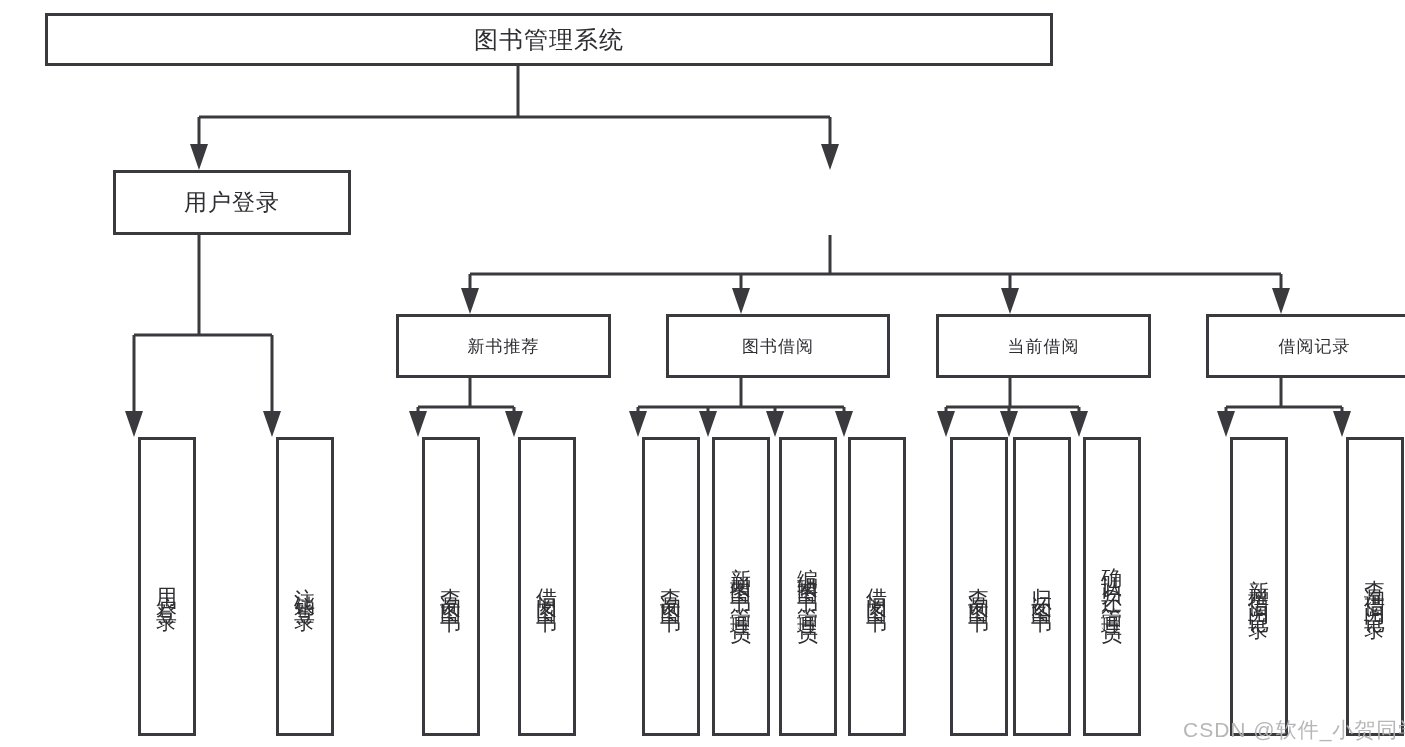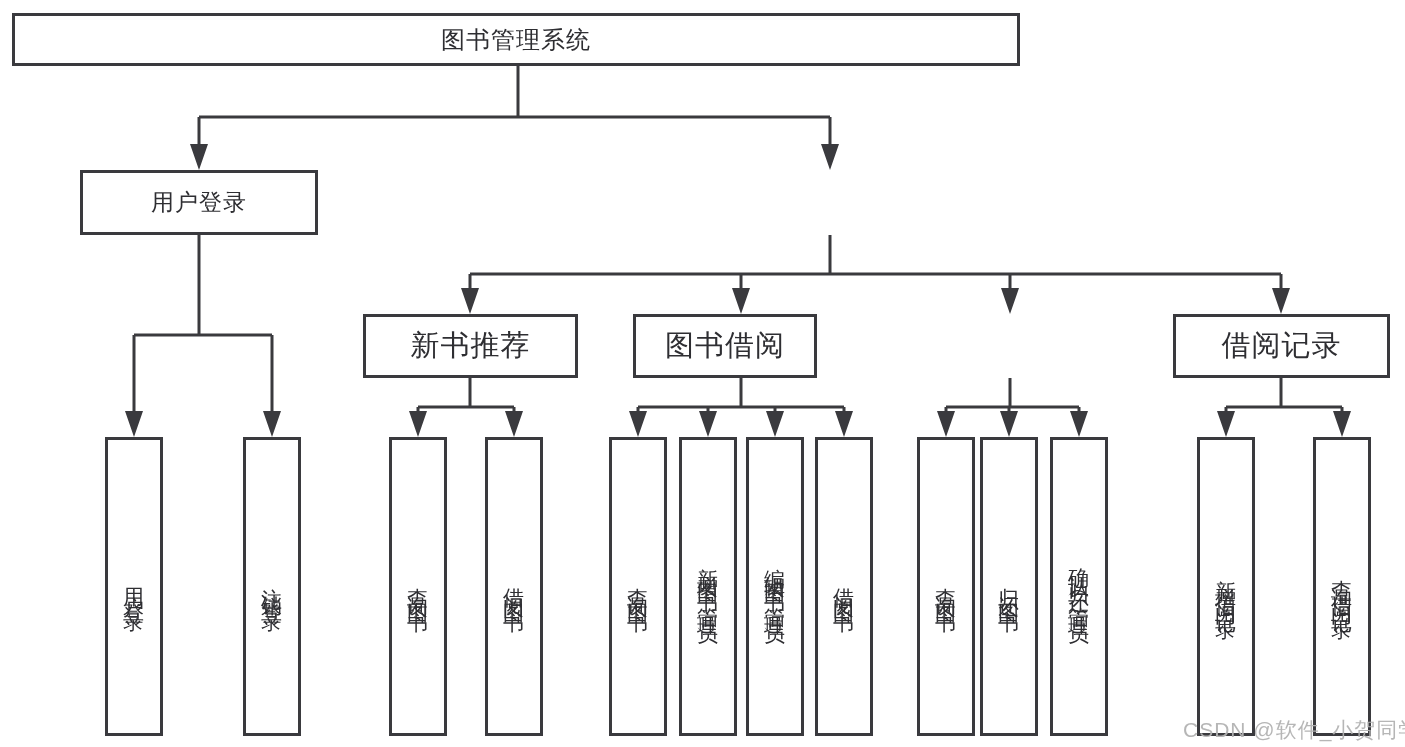"图书管理系统" .node { margin-left: none -> 33px }
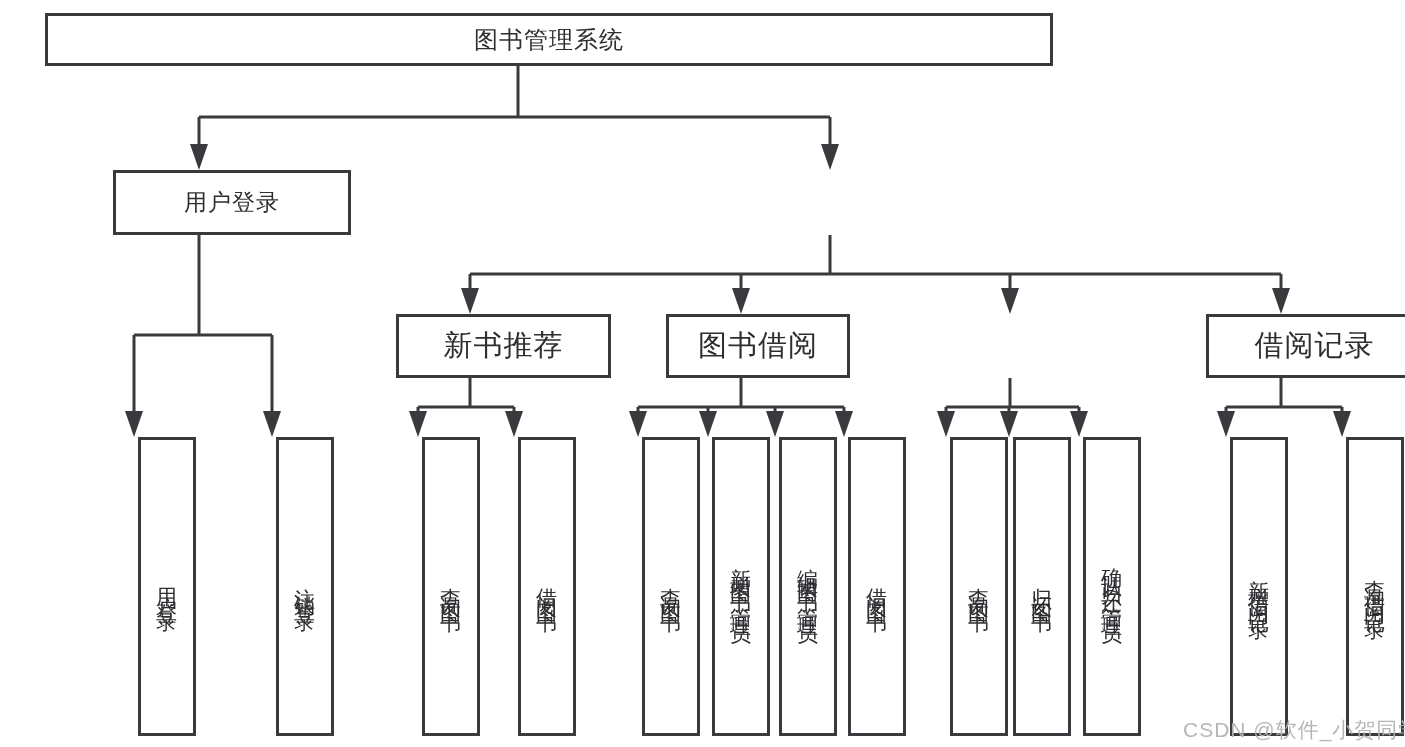"新书推荐" .lvl3 { font-size: 29px -> 17px }
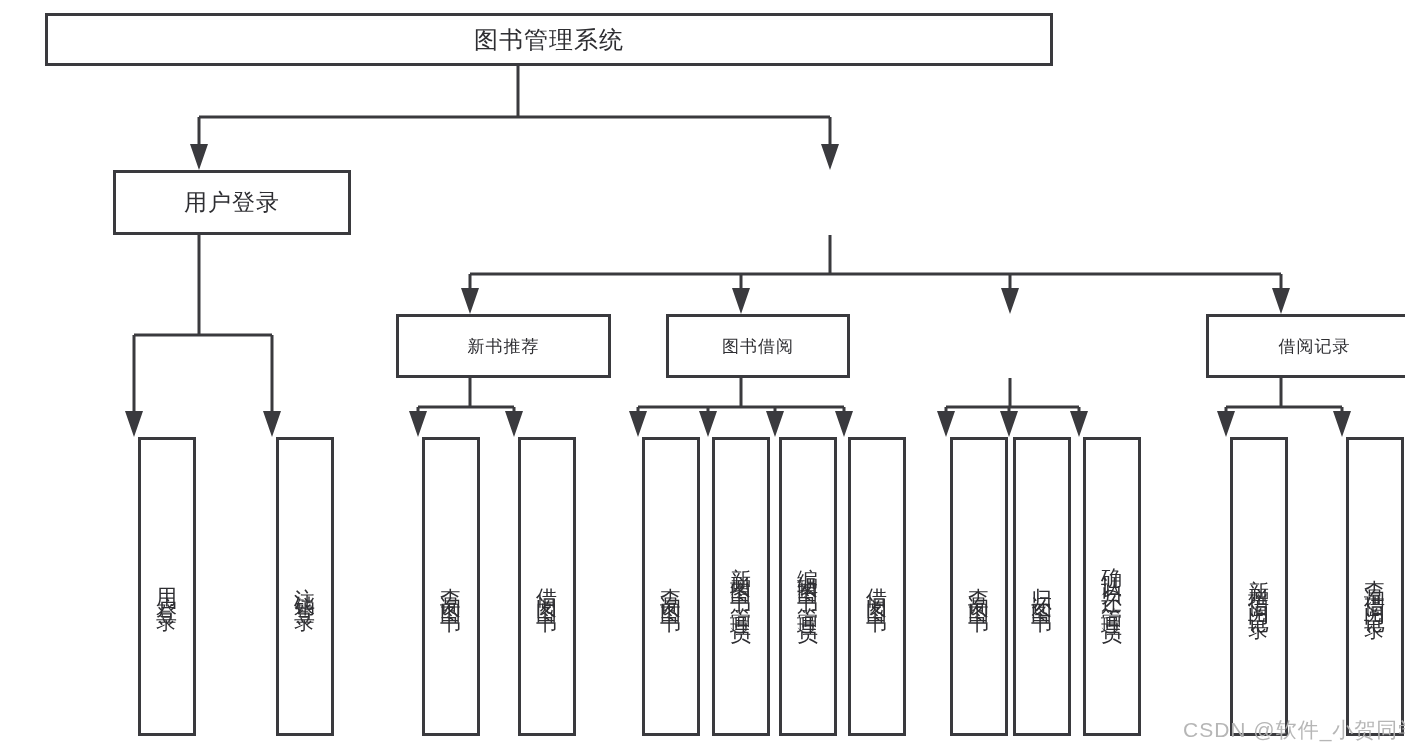"图书借阅" div.node { width: 184px -> 224px }
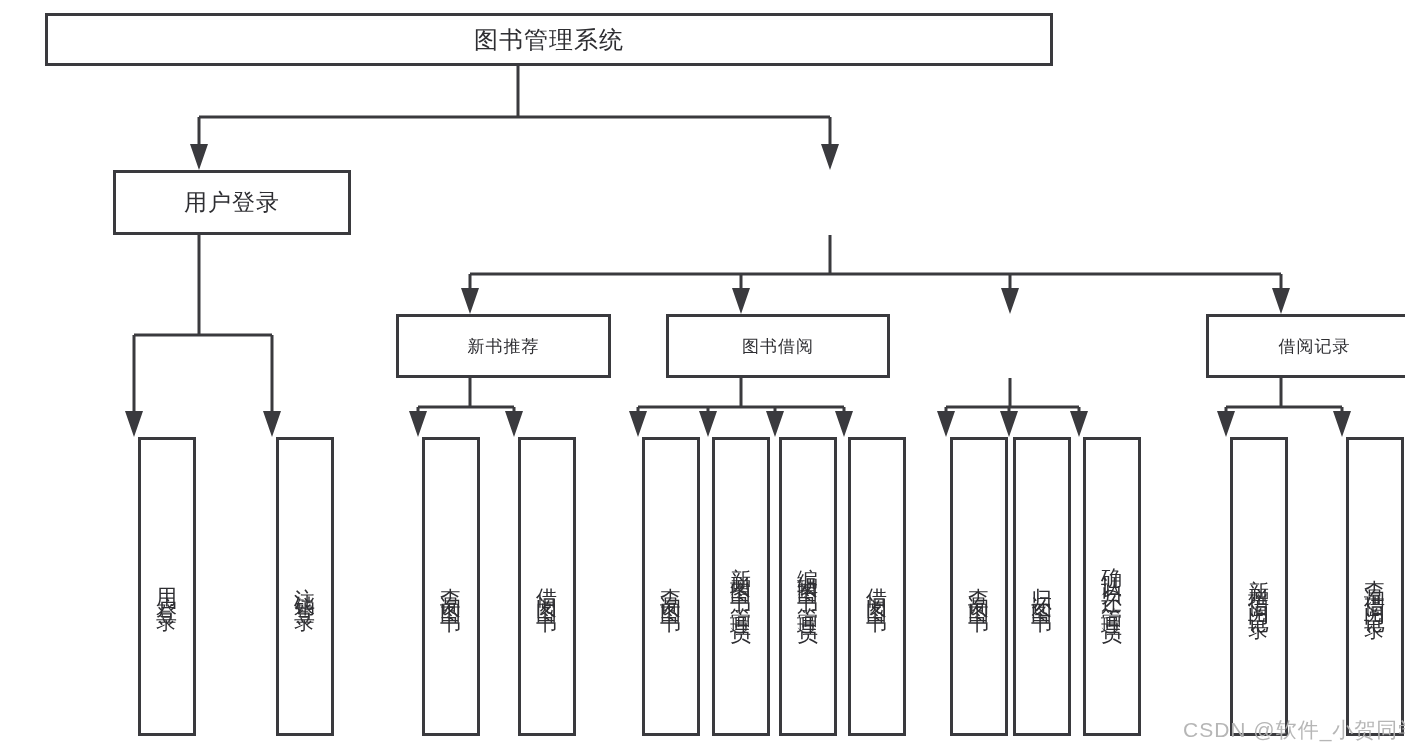"当前借阅" div.node { html: none -> <div>当前借阅</div> }
